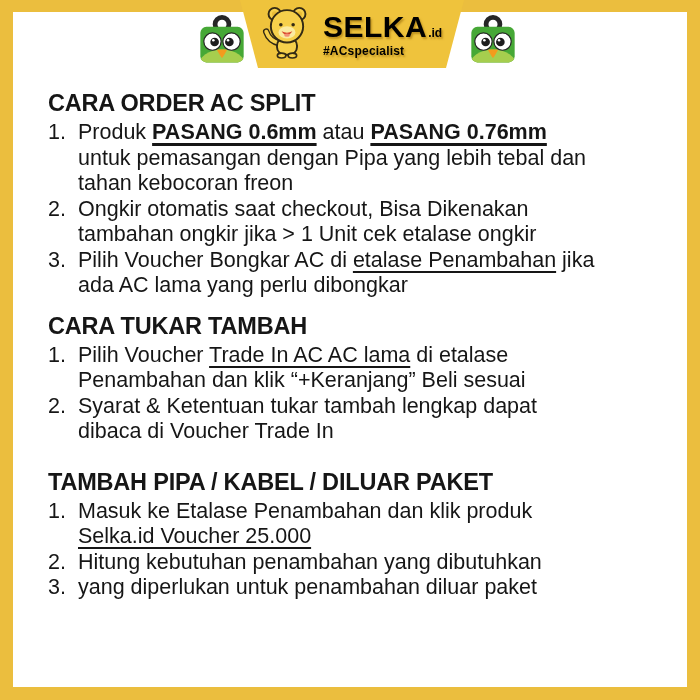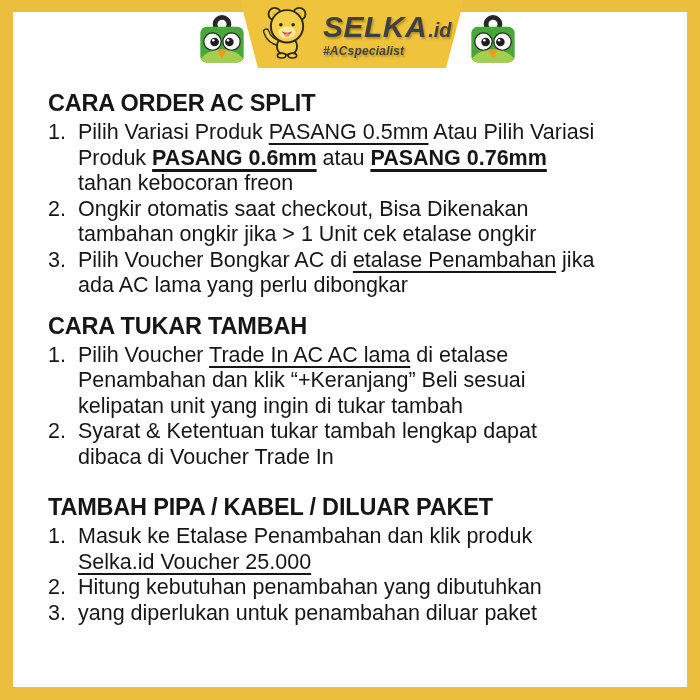"SELKA" .logo { color: #404040 -> #000000; font-style: italic -> none }
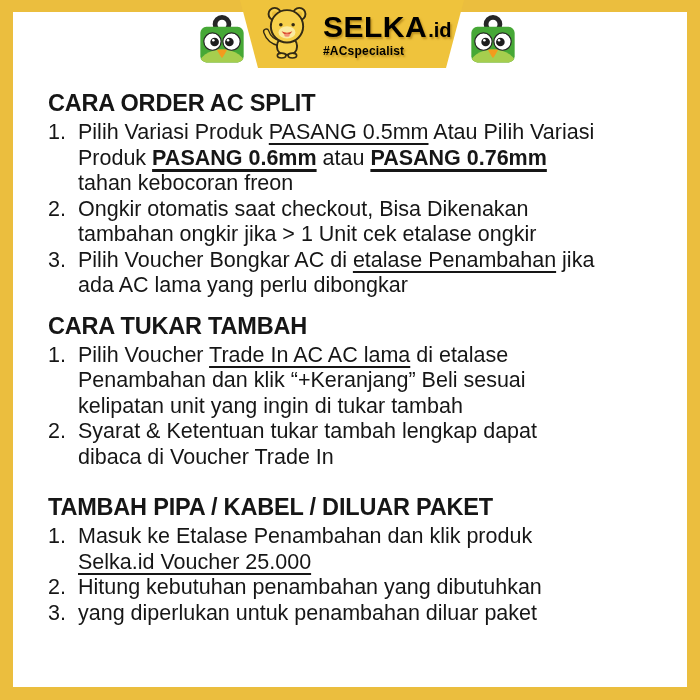".id" .brand-suffix { font-size: 20px -> 12px }
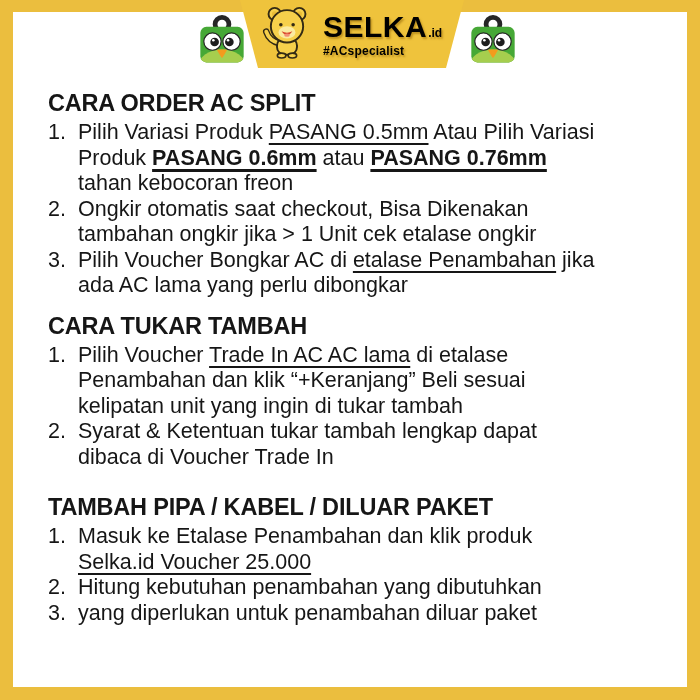"Pilih Variasi Produk PASANG 0.5mm" div.line { html: <div><span>Pilih Variasi Produk </span><span>PASANG 0.5mm</span><span> Atau Pilih Variasi</span></div> -> none }
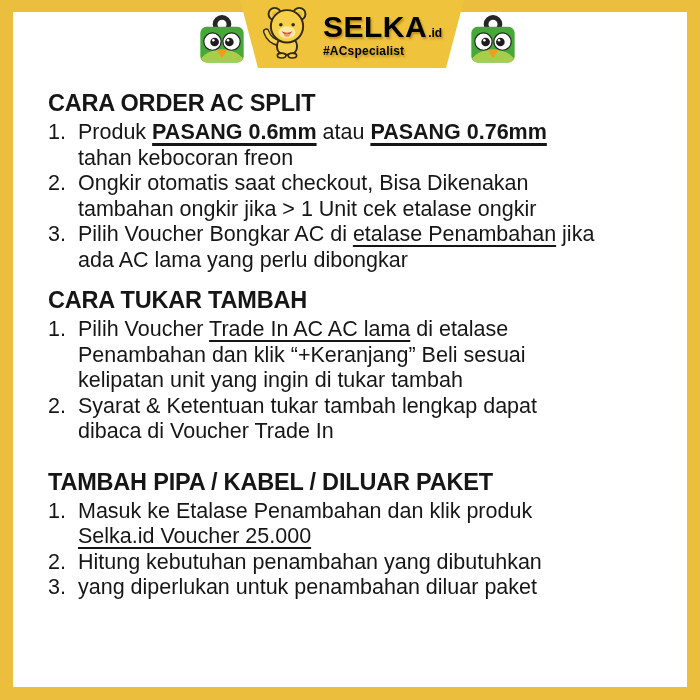"untuk pemasangan dengan Pipa yang" div.line { html: none -> <div><span>untuk pemasangan dengan Pipa yang lebih tebal dan</span></div> }
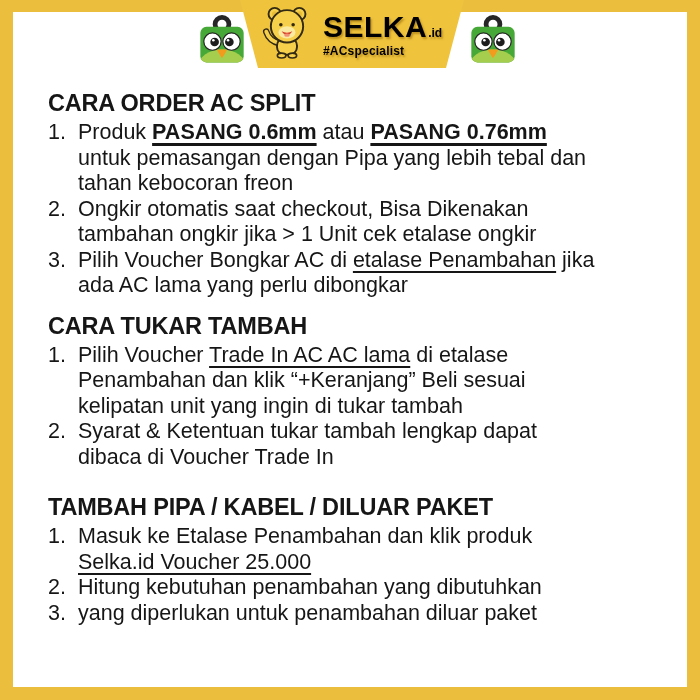"kelipatan unit yang ingin di" div.line { html: <div><span>kelipatan unit yang ingin di tukar tambah</span></div> -> none }
